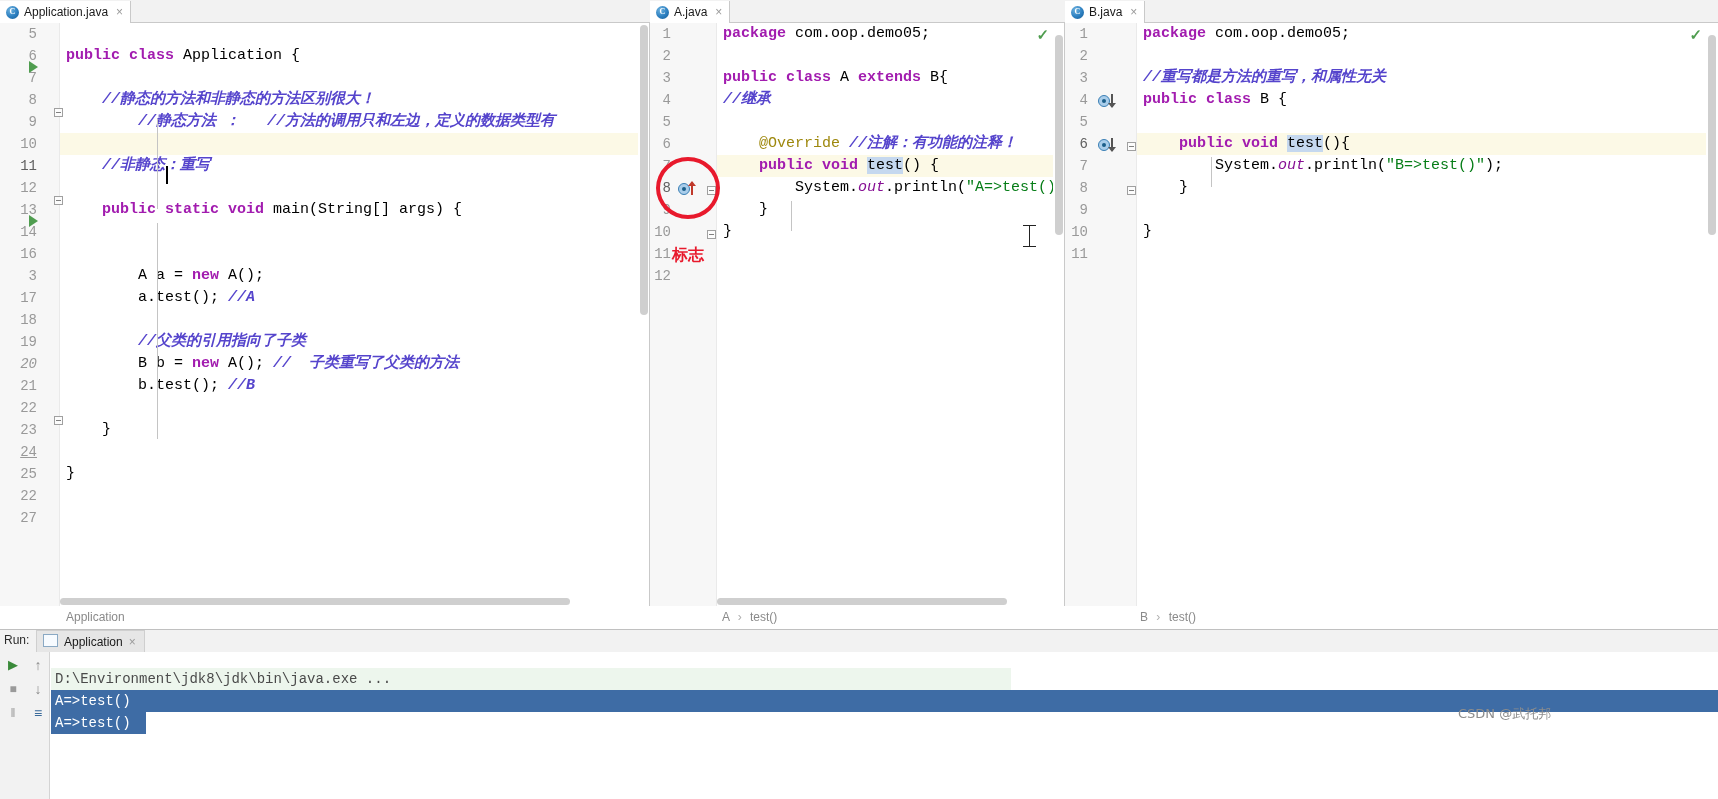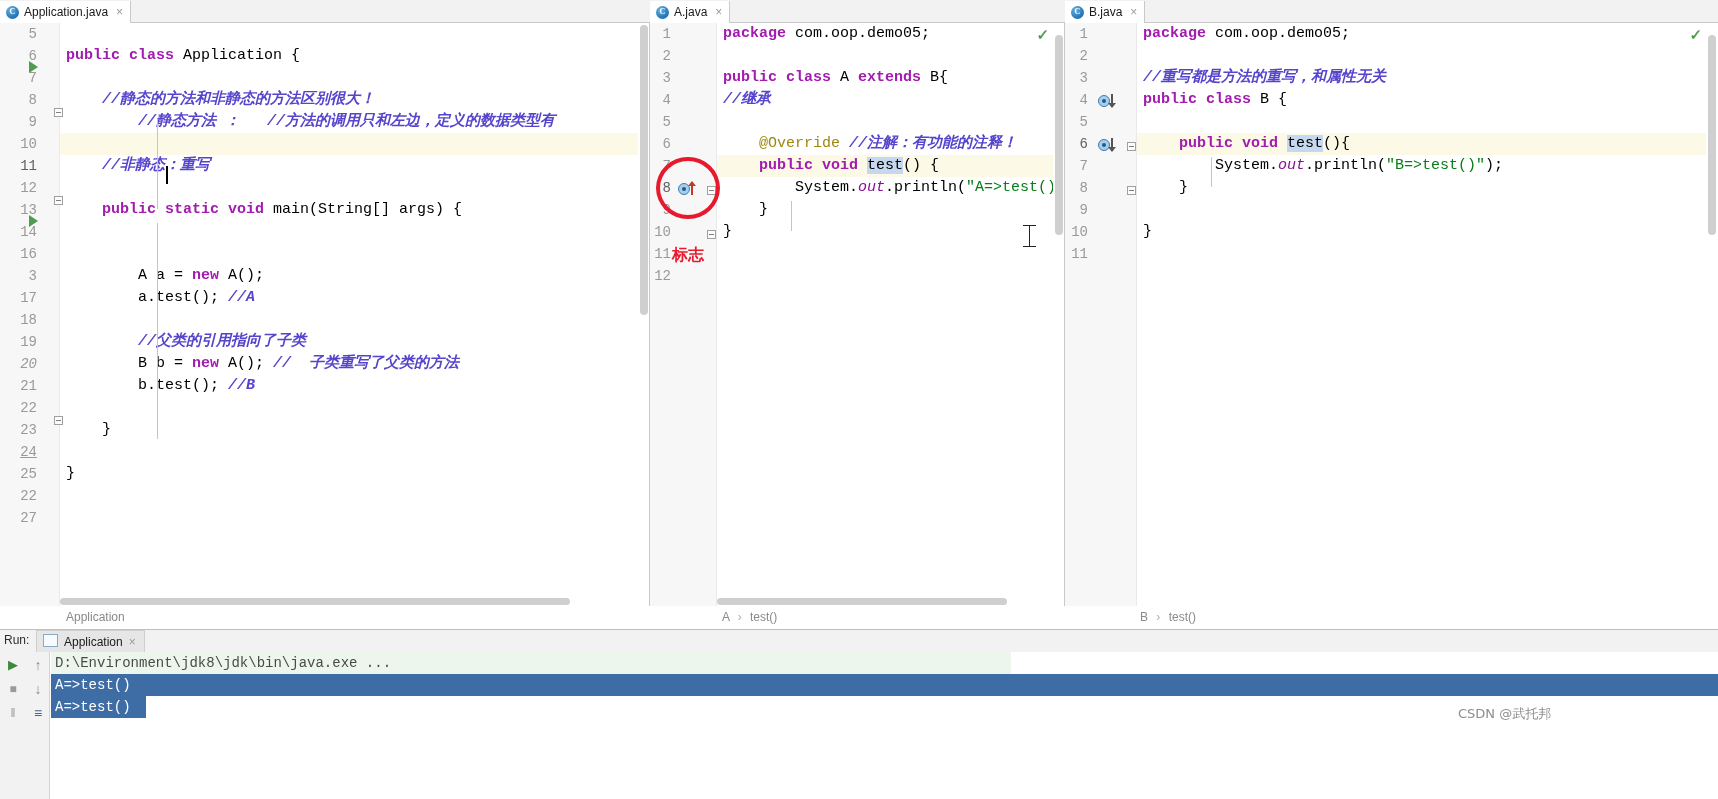"D:\Environment\jdk8\jdk\bin\java.exe ..." div.cline { margin-top: none -> 16px }
